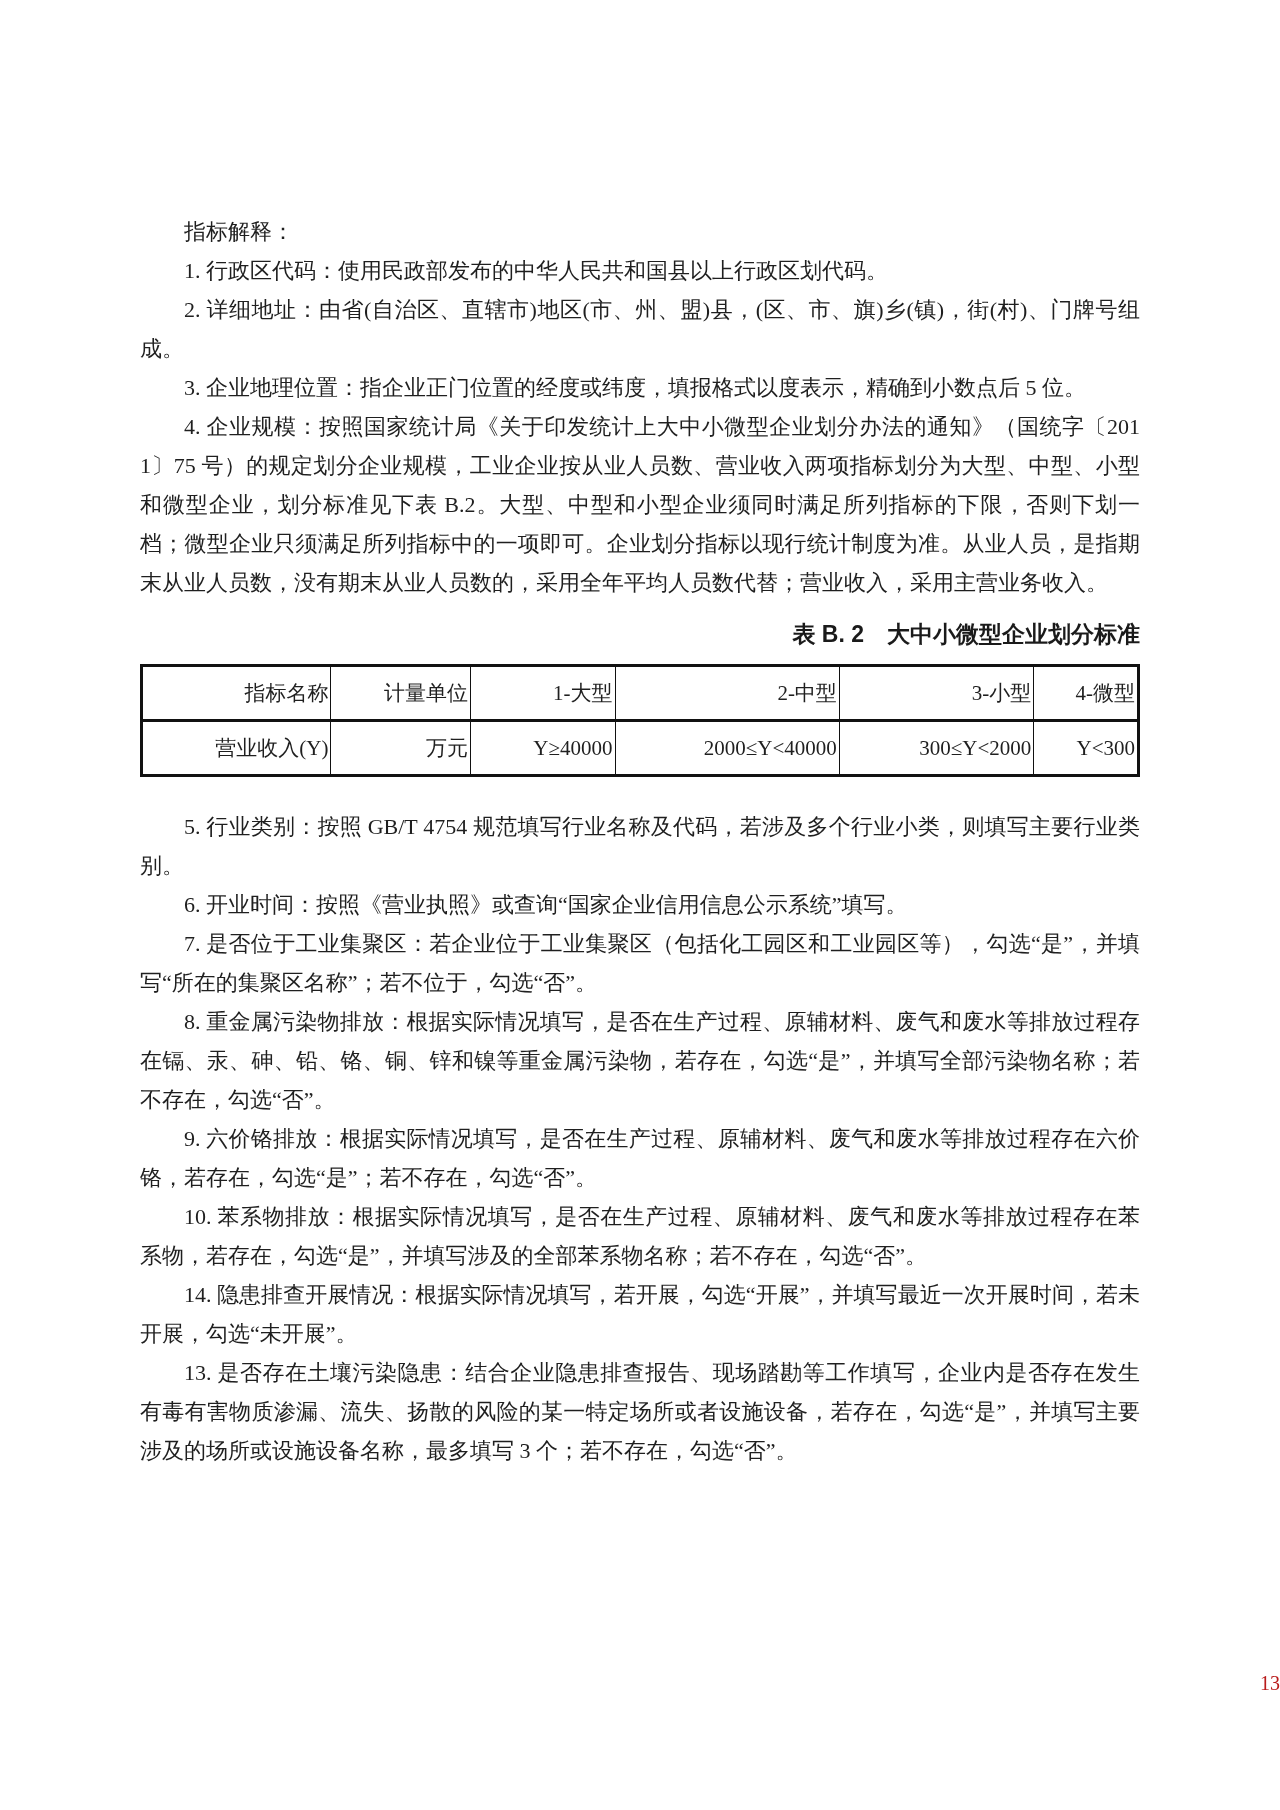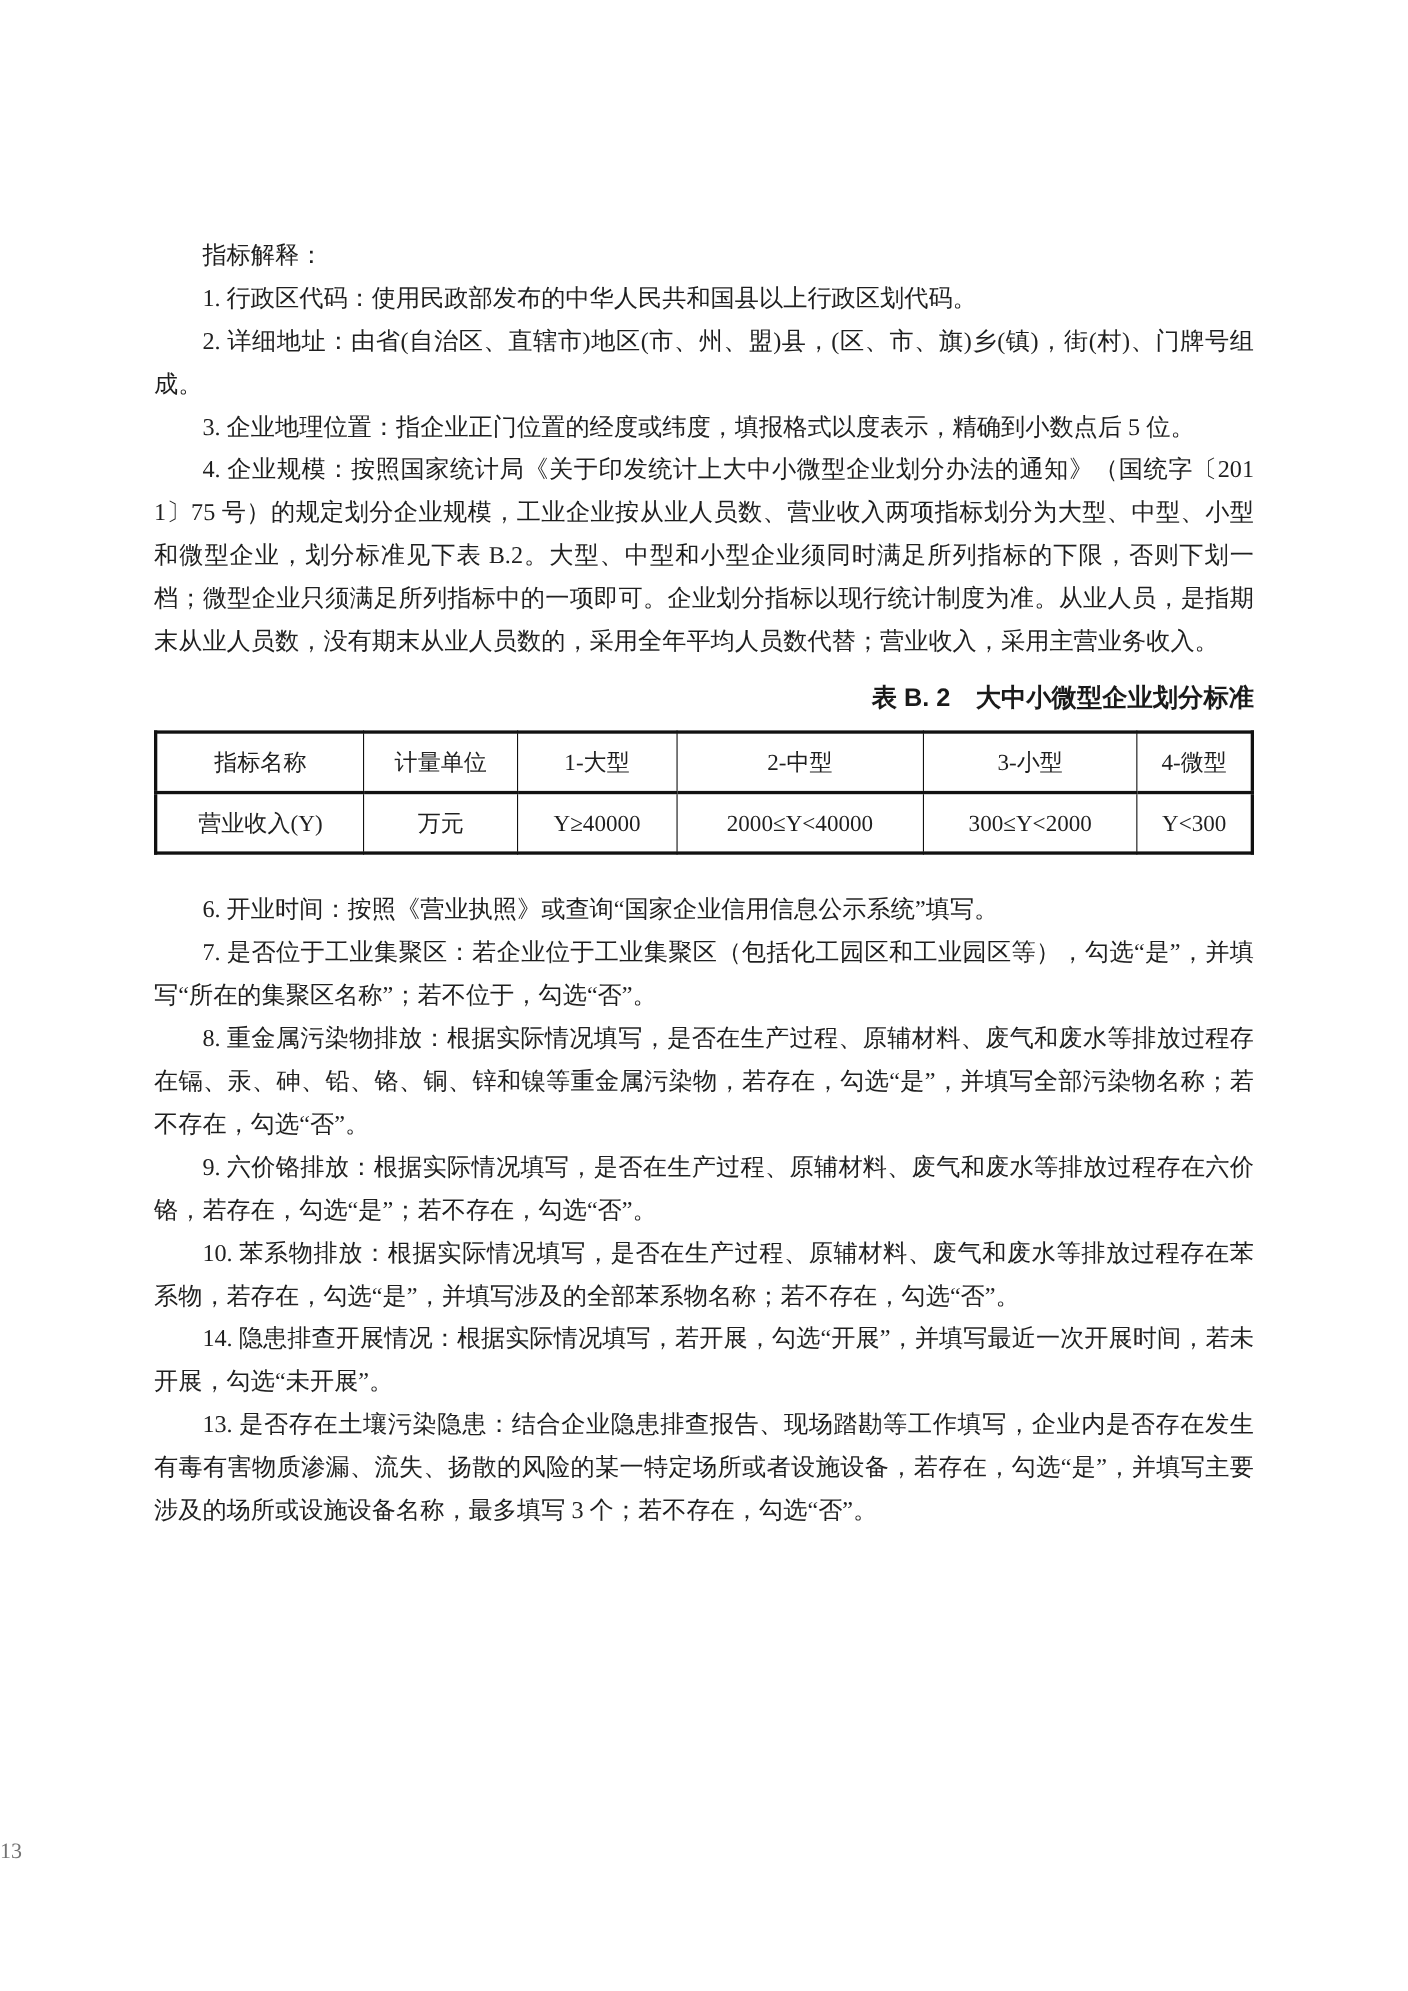"指标名称" table.b2-table th, table.b2-table td { text-align: none -> right }
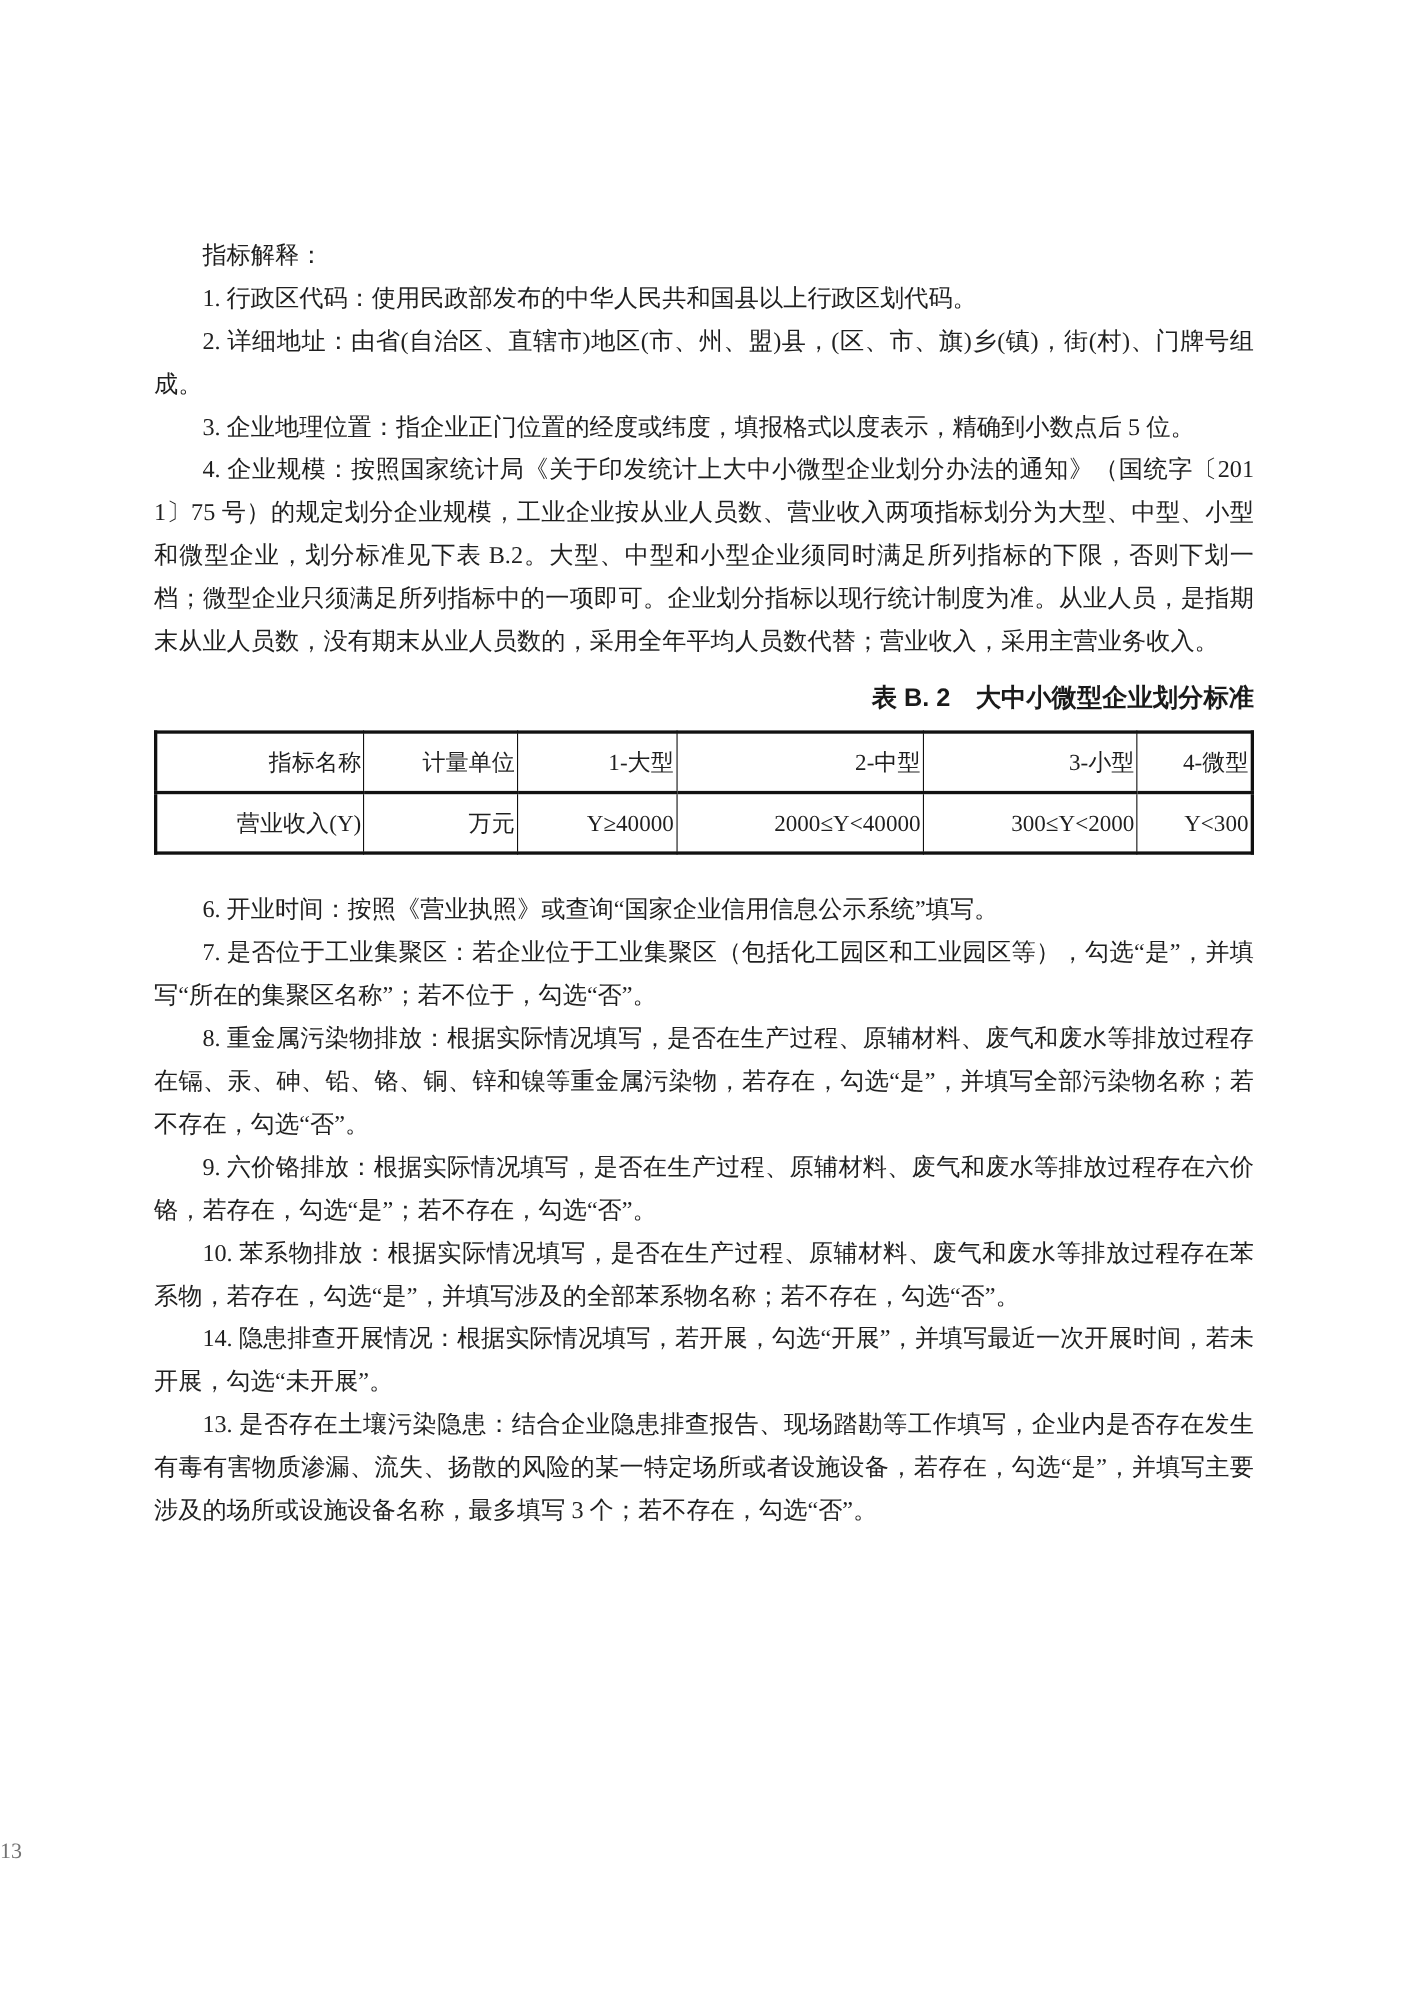"5. 行业类别：按照 GB/T 4754" p.para { html: none -> <p>5. 行业类别：按照 GB/T 4754 规范填写行业名称及代码，若涉及多个行业小类，则填写主要行业类别。</p> }
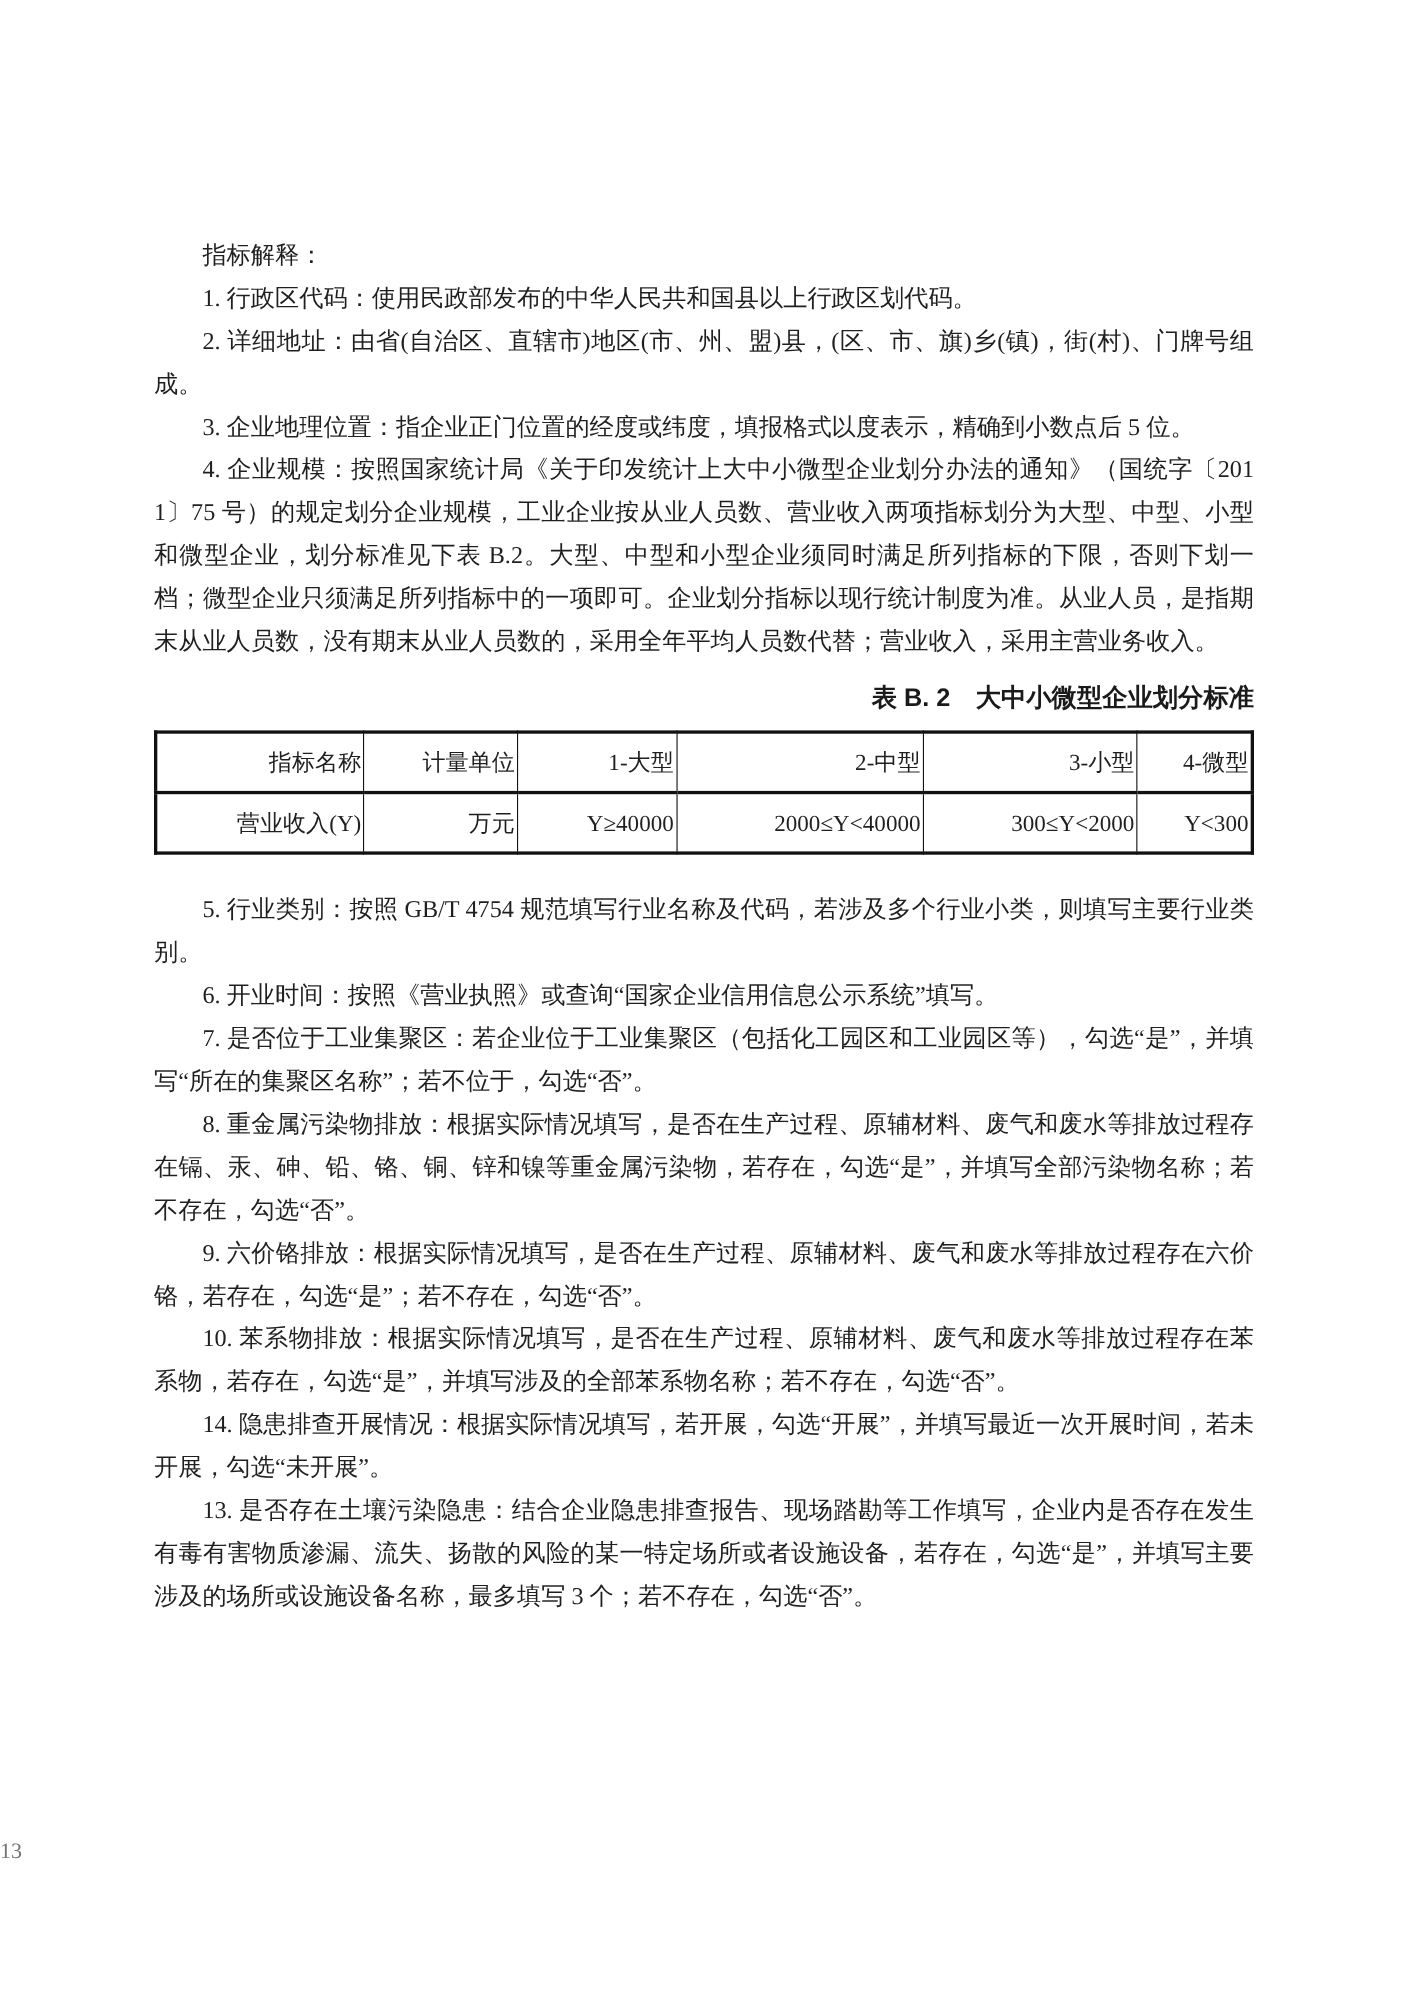"13" .page-number { color: #737373 -> #b91c1c; text-align: left -> right }
